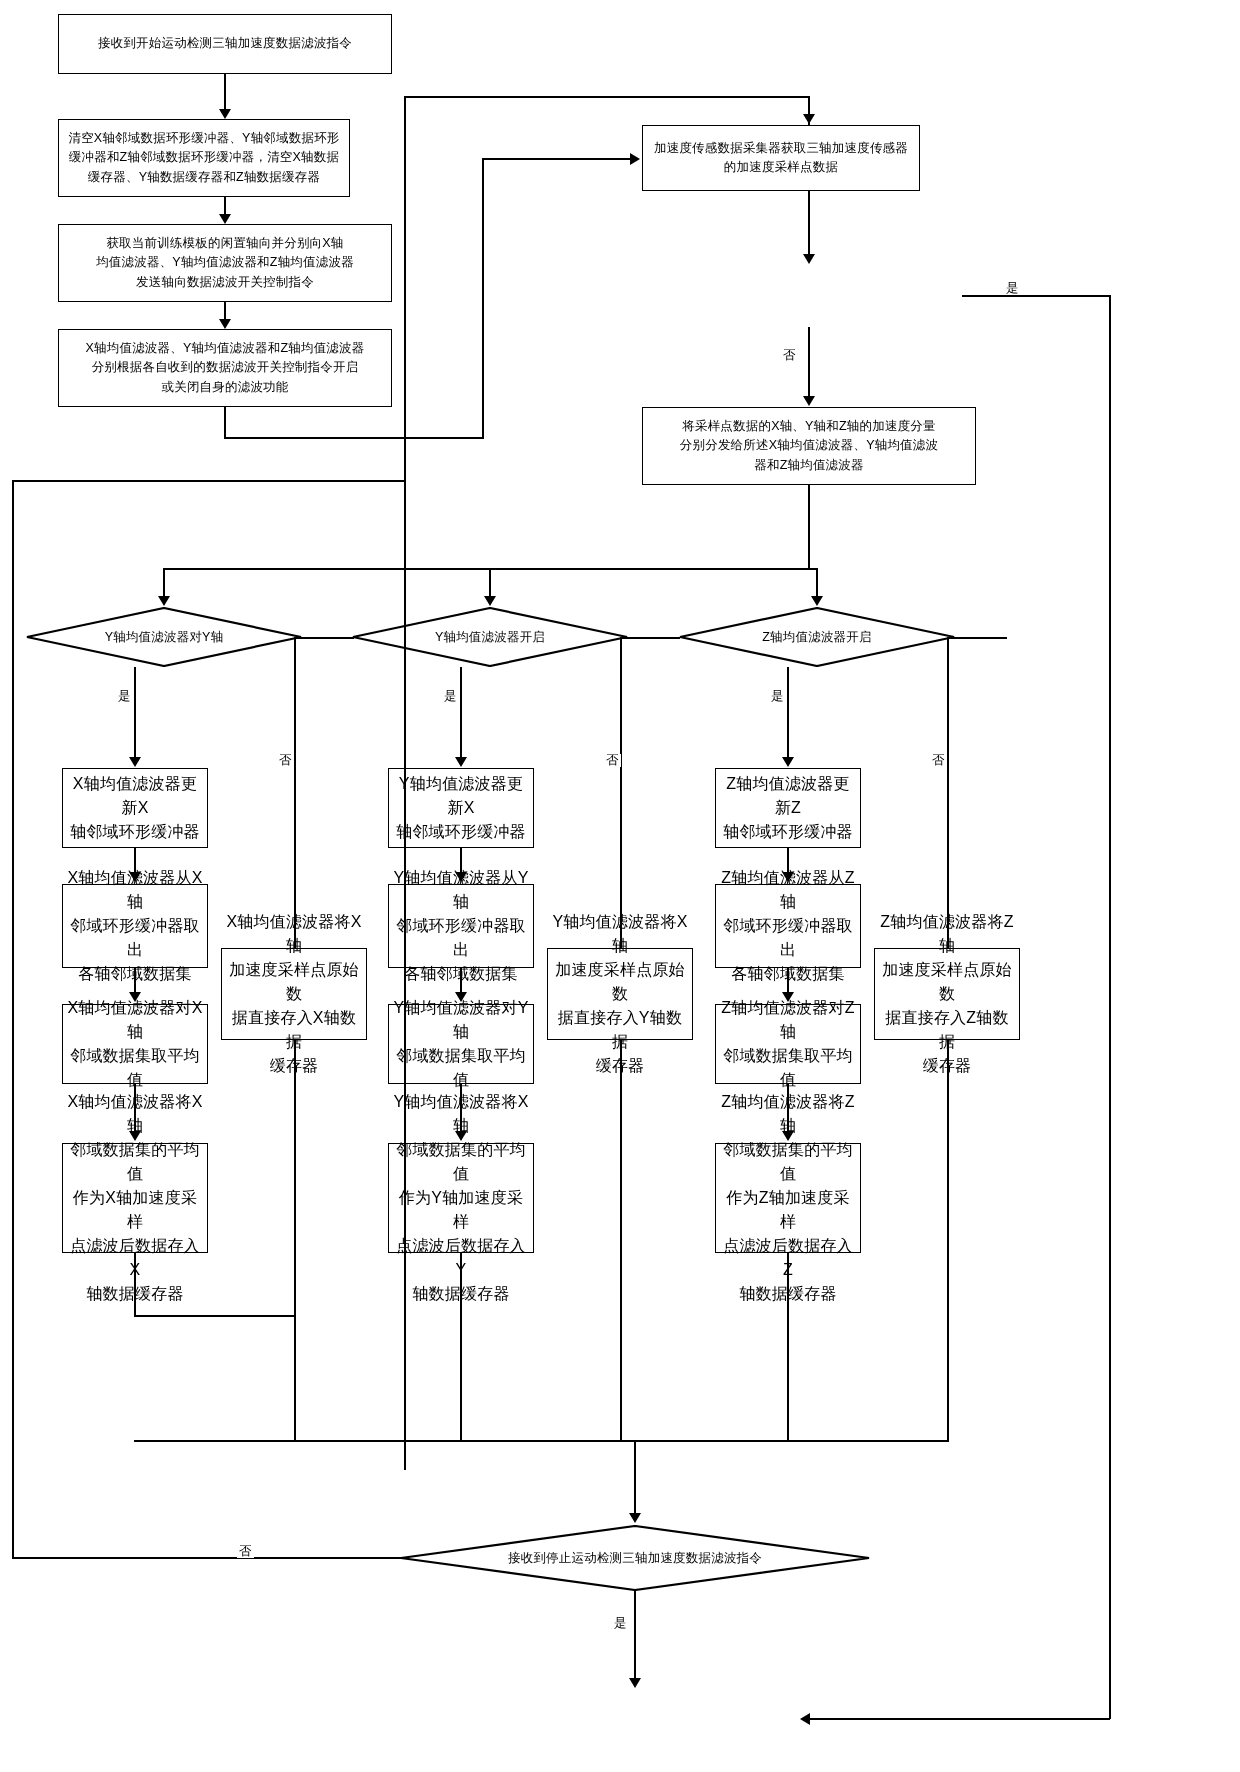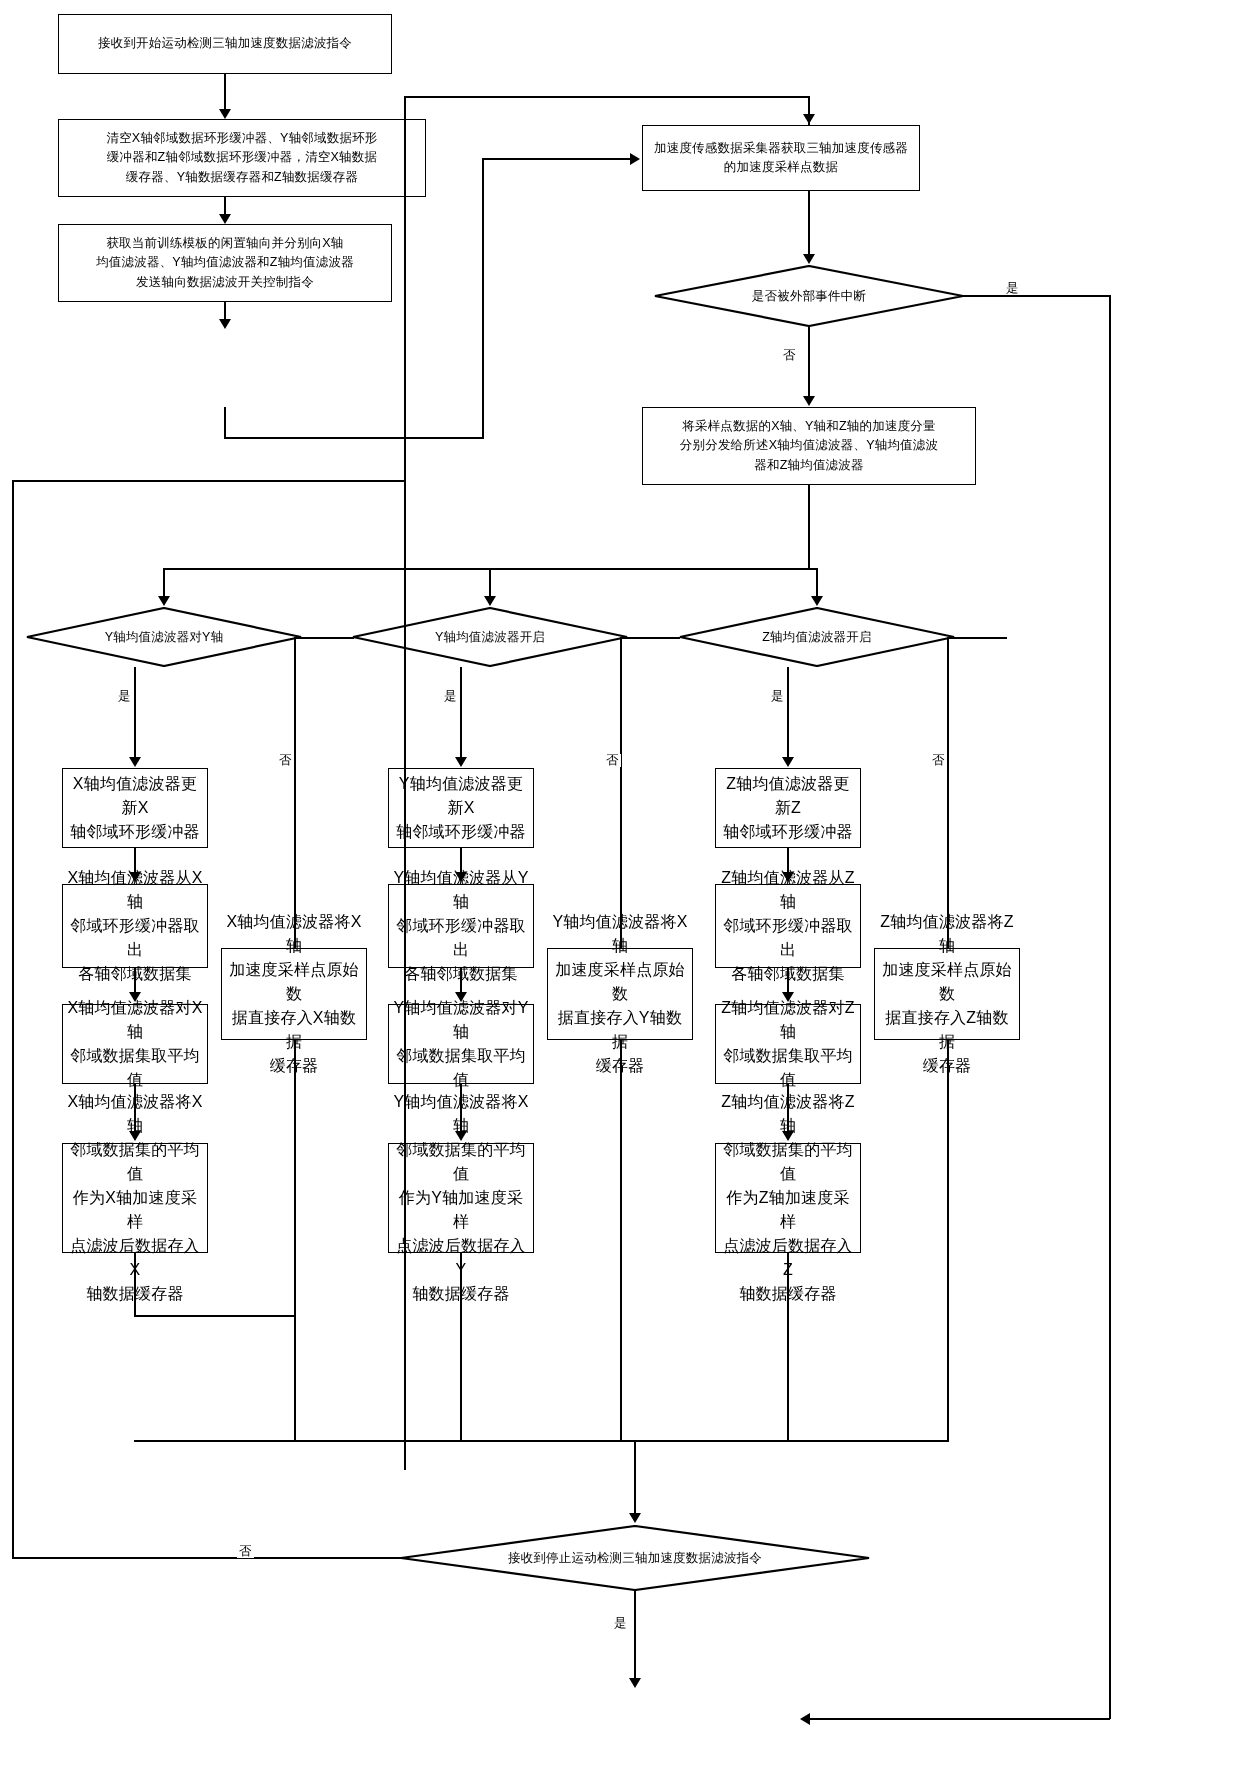"清空X轴邻域数据环形缓冲器、Y轴邻域数据环形" div.box { width: 368px -> 292px }
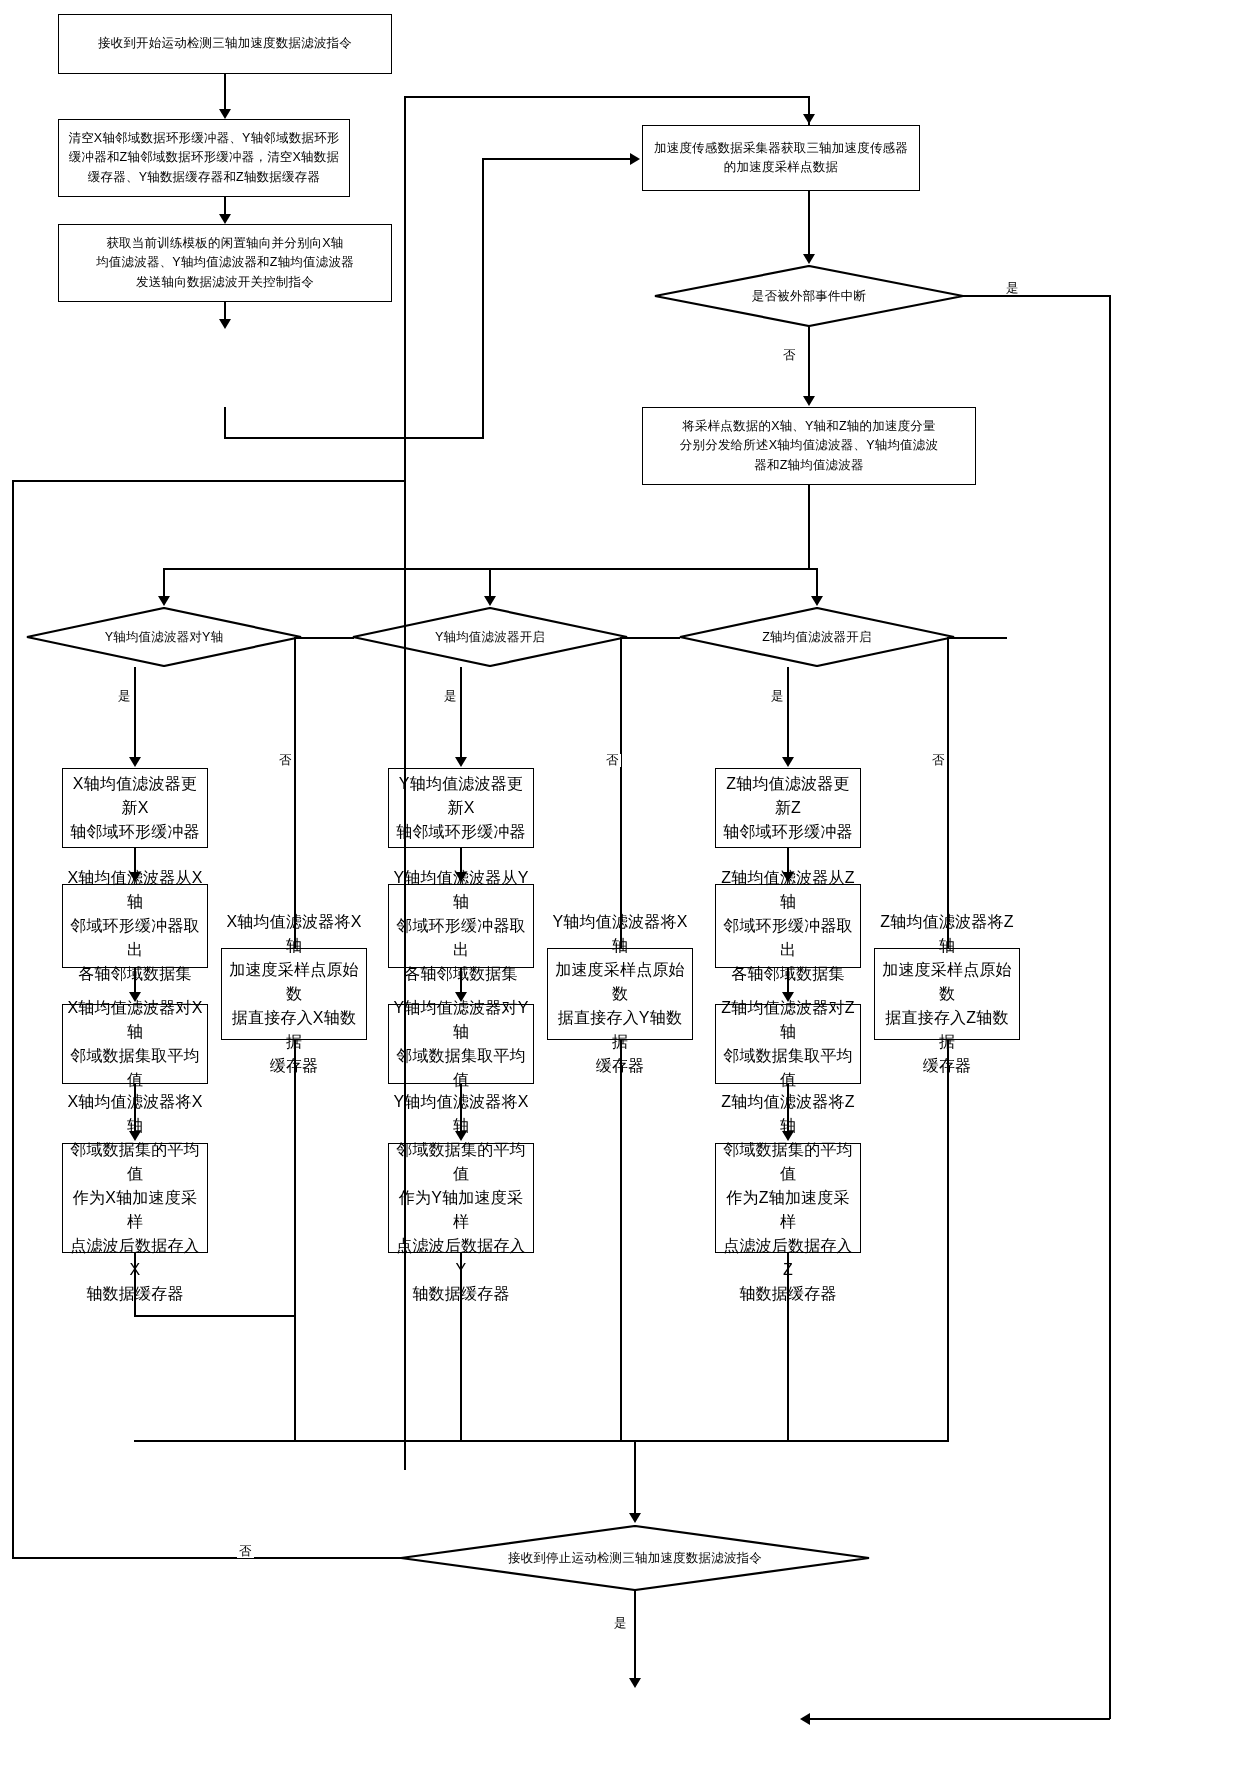"是否被外部事件中断" div.diamond { html: <div> <svg> <polygon></polygon> </svg> <div>是否被外部事件中断</div> </div> -> none }
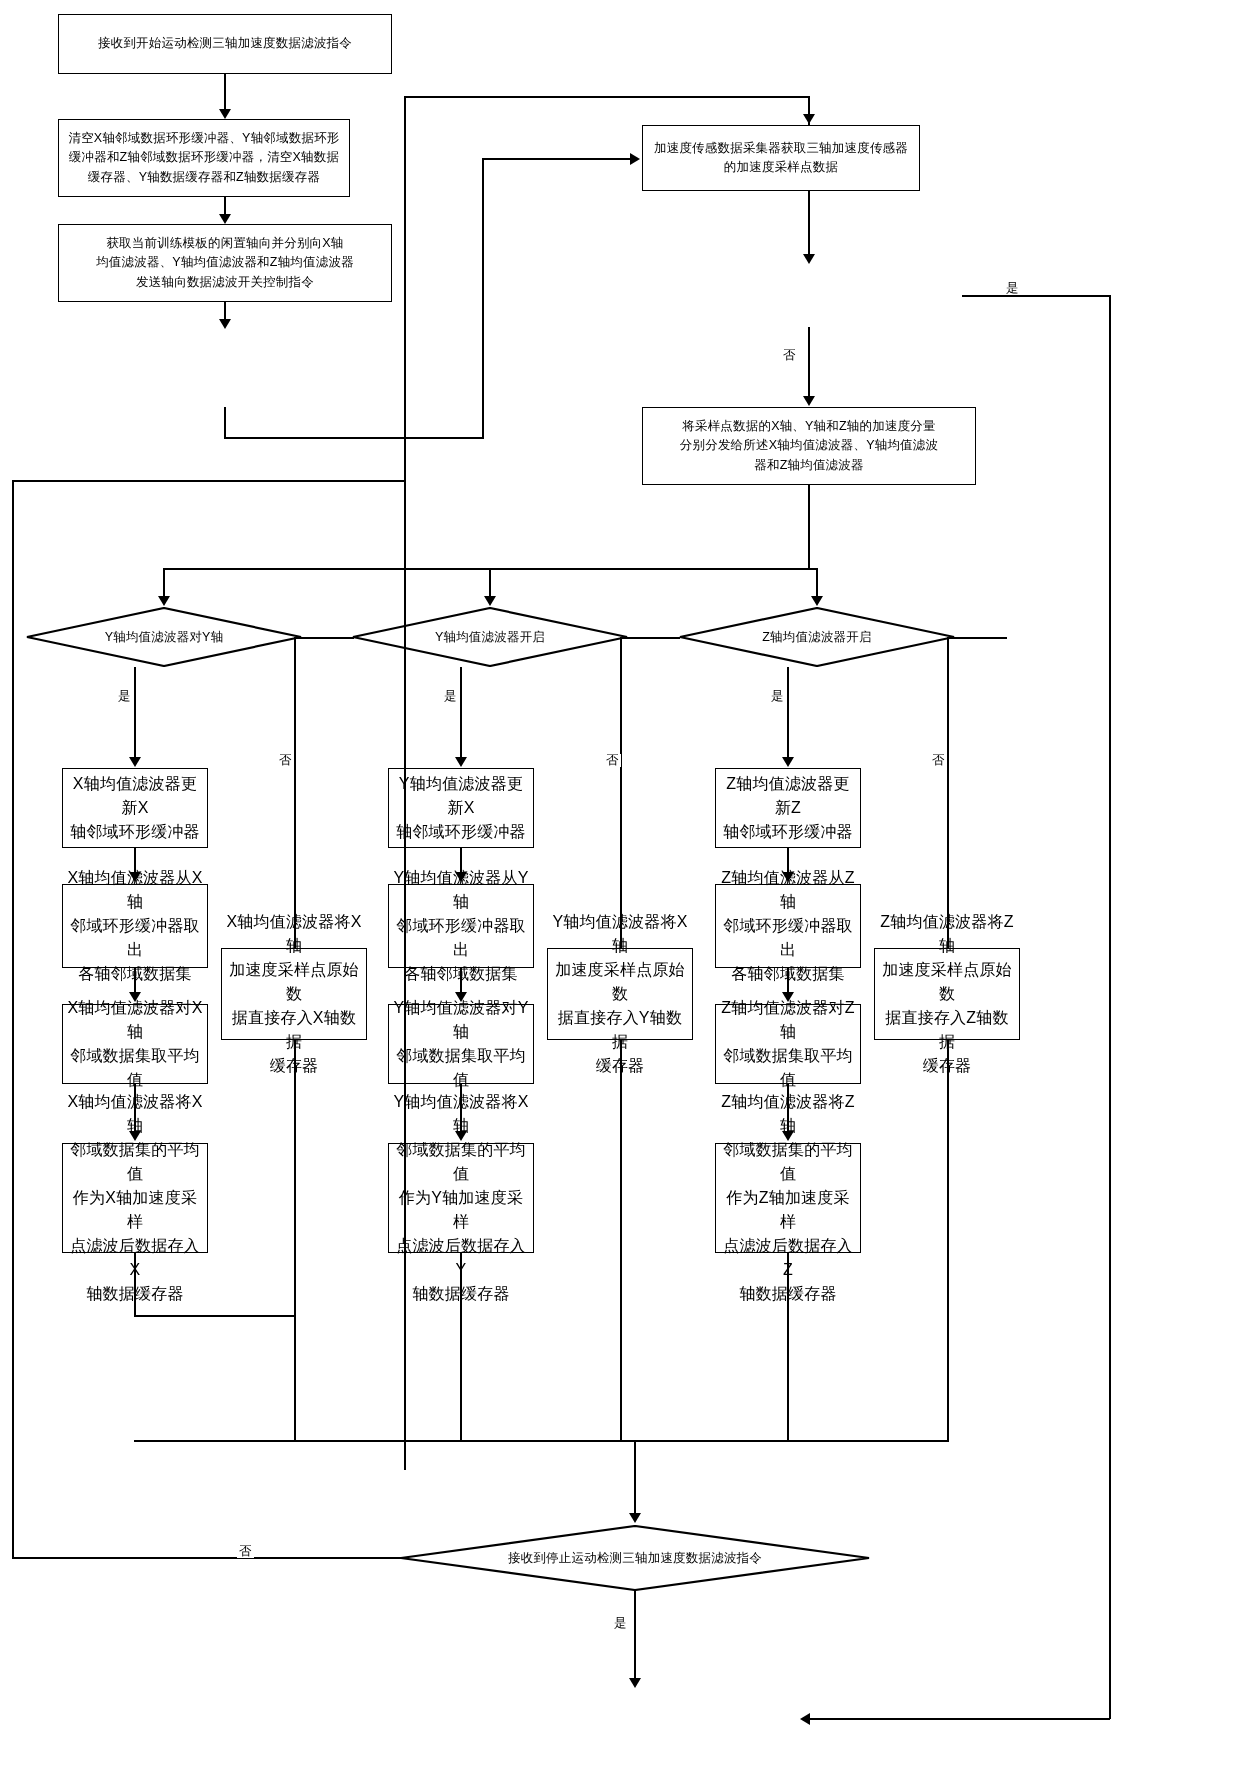"X轴均值滤波器、Y轴均值滤波器和Z轴均值滤波器" div.box { html: none -> <div>X轴均值滤波器、Y轴均值滤波器和Z轴均值滤波器 分别根据各自收到的数据滤波开关控制指令开启 或关闭自身的滤波功能</div> }
